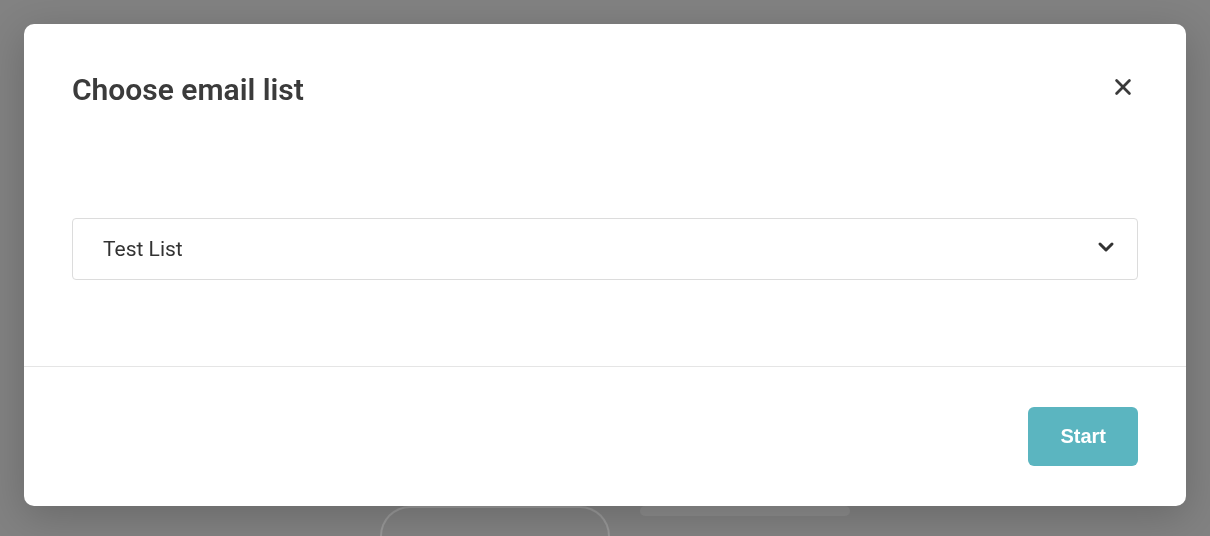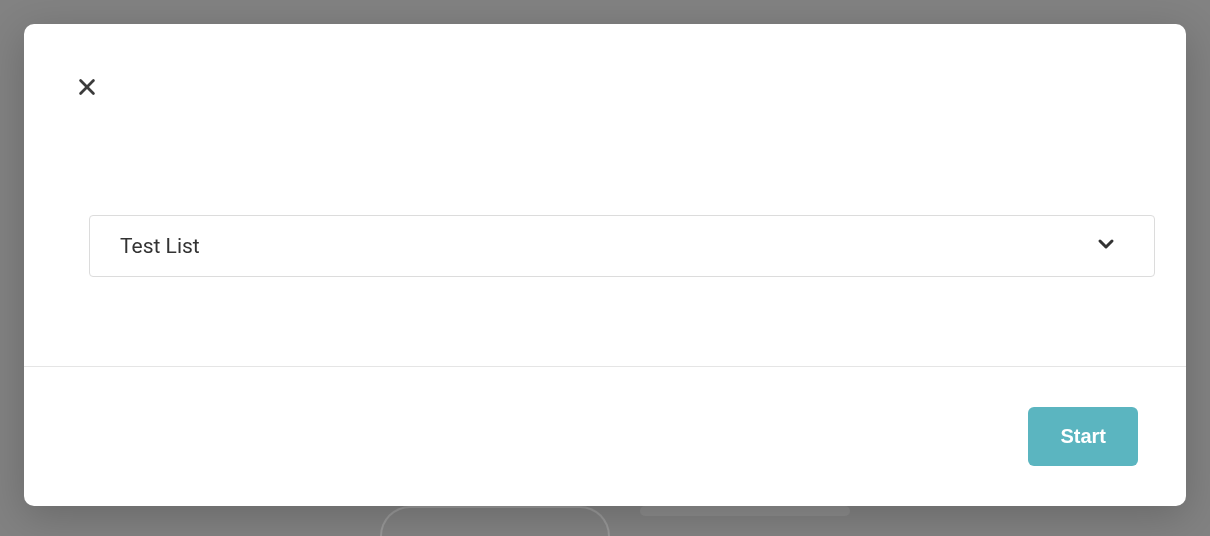"Choose email list" h2.modal-title { html: none -> <h2>Choose email list</h2> }
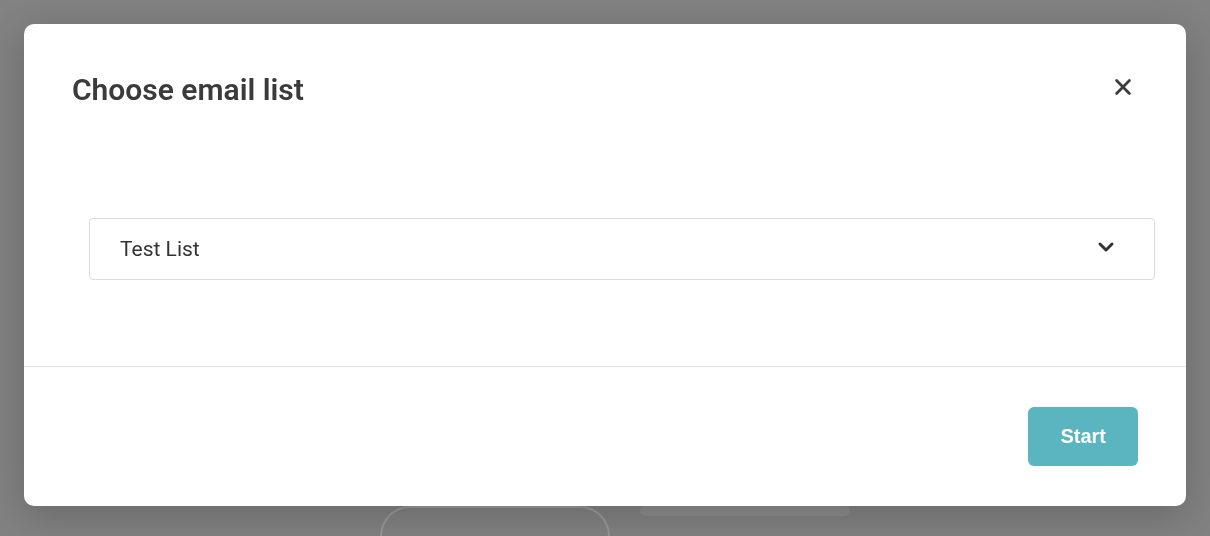"Test List" .select-field { margin-left: 17px -> none }
